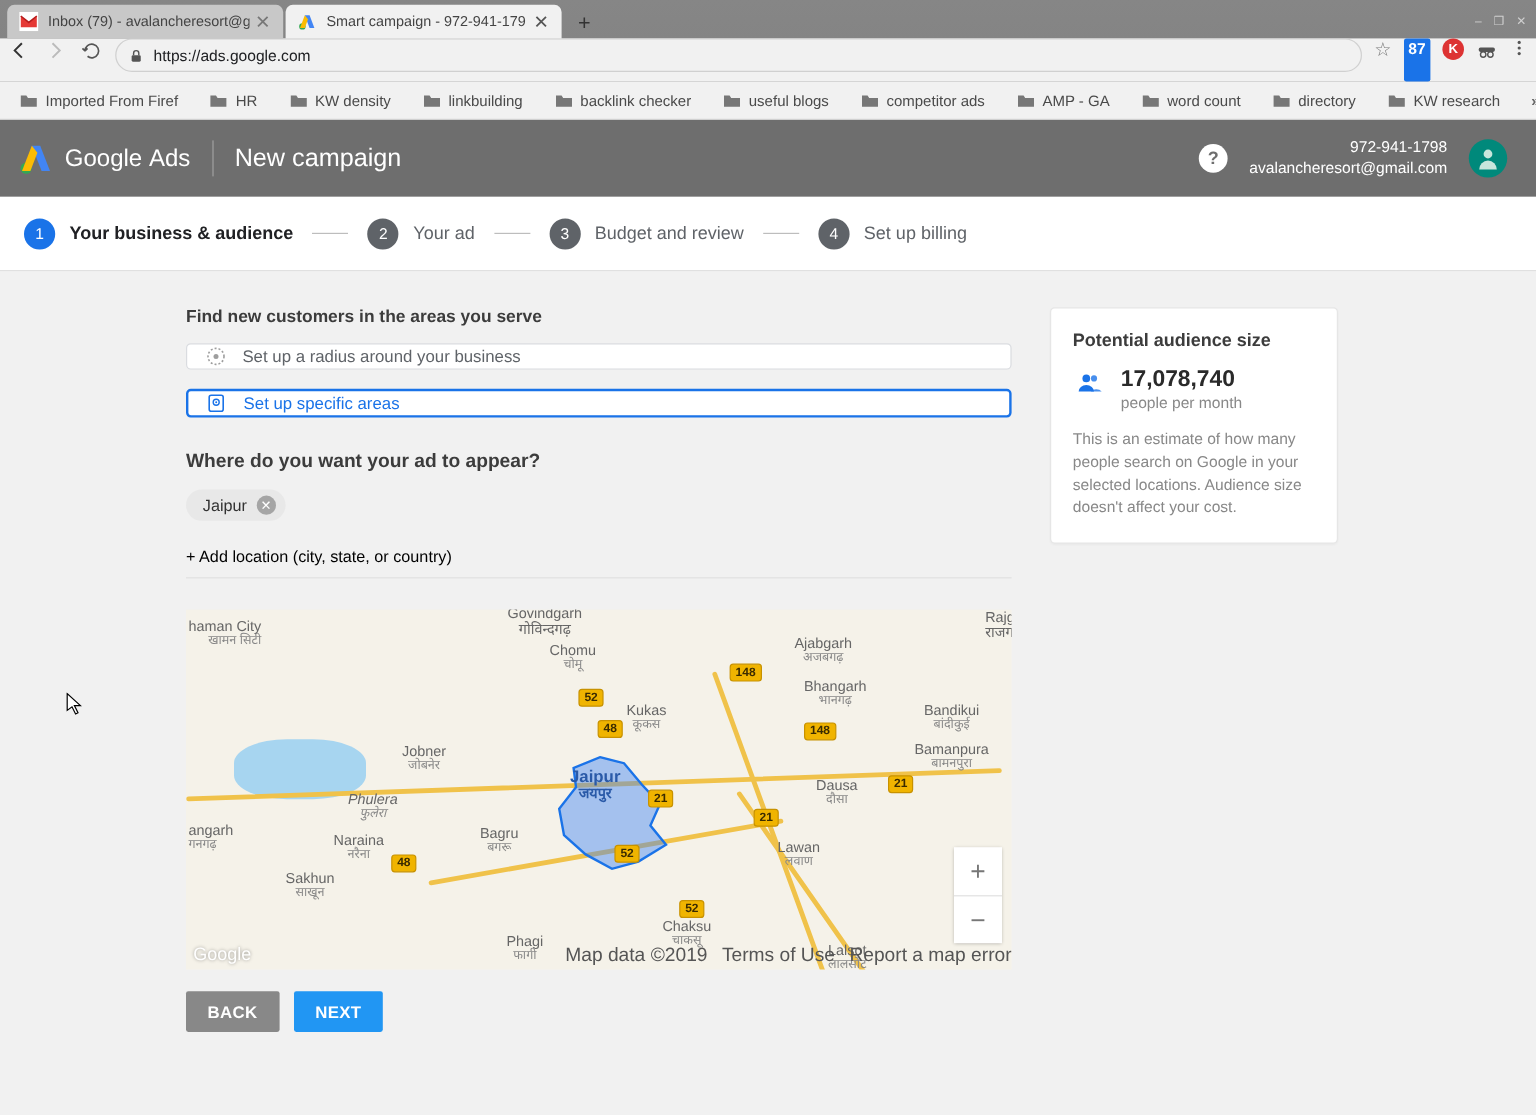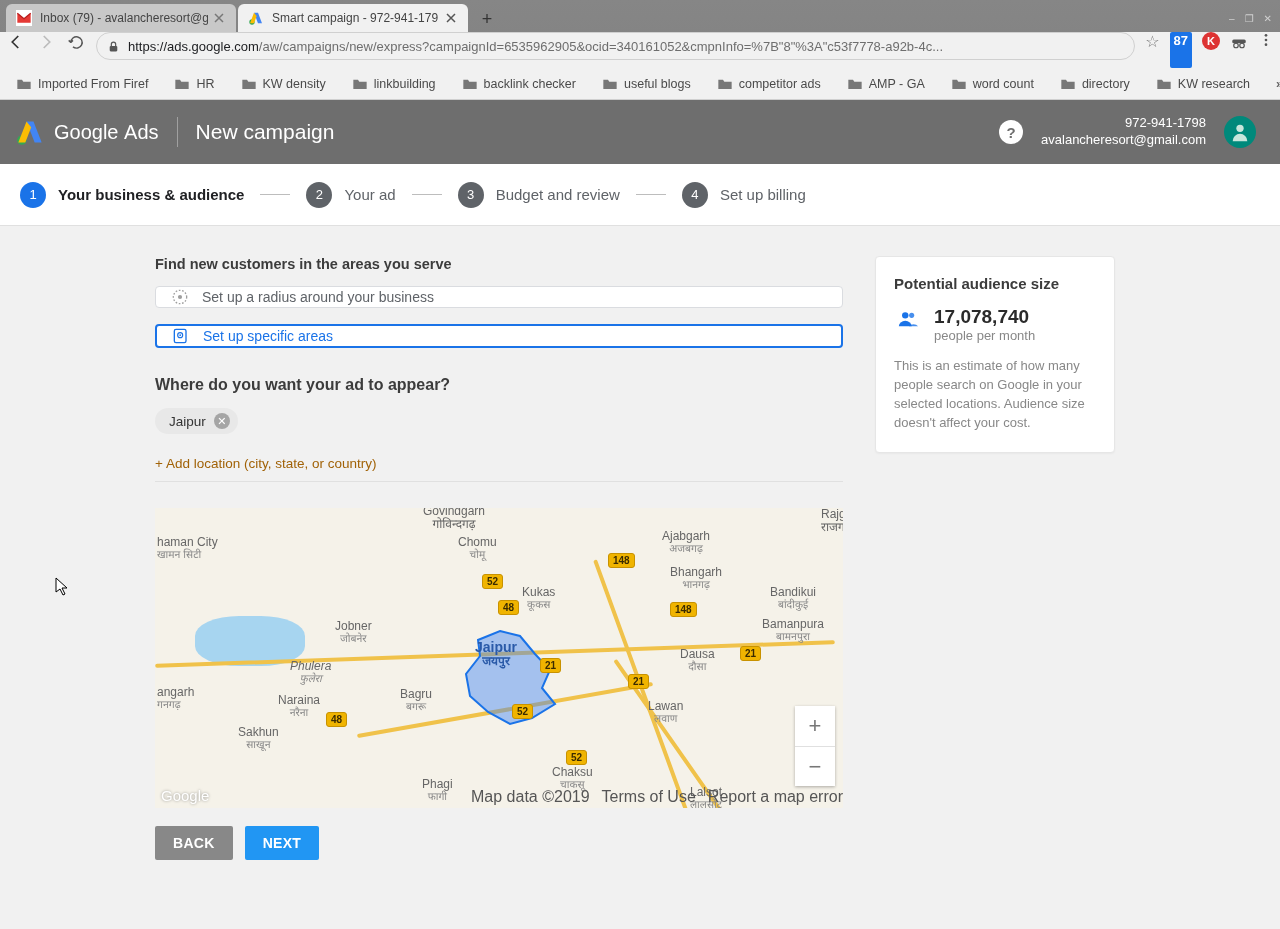"/aw/campaigns/new/express?campaignId=653" span.url-path { html: <span>/aw/campaigns/new/express?campaignId=6535962905&amp;ocid=340161052&amp;cmpnInfo=%7B"8"%3A"c53f7778-a92b-4c...</span> -> none }
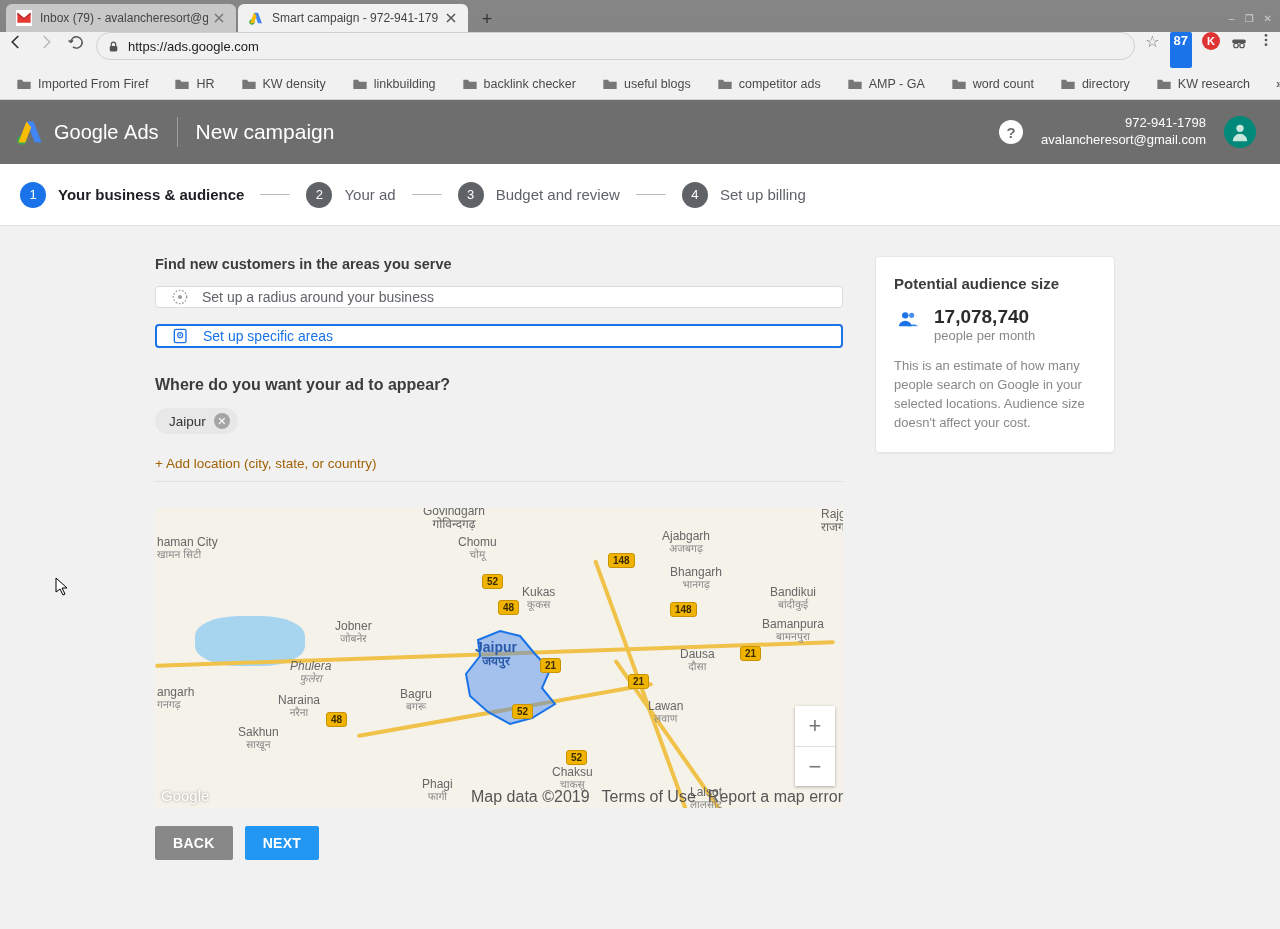"+ Add location (city, state," .add-loc { color: #a16207 -> #000000 }
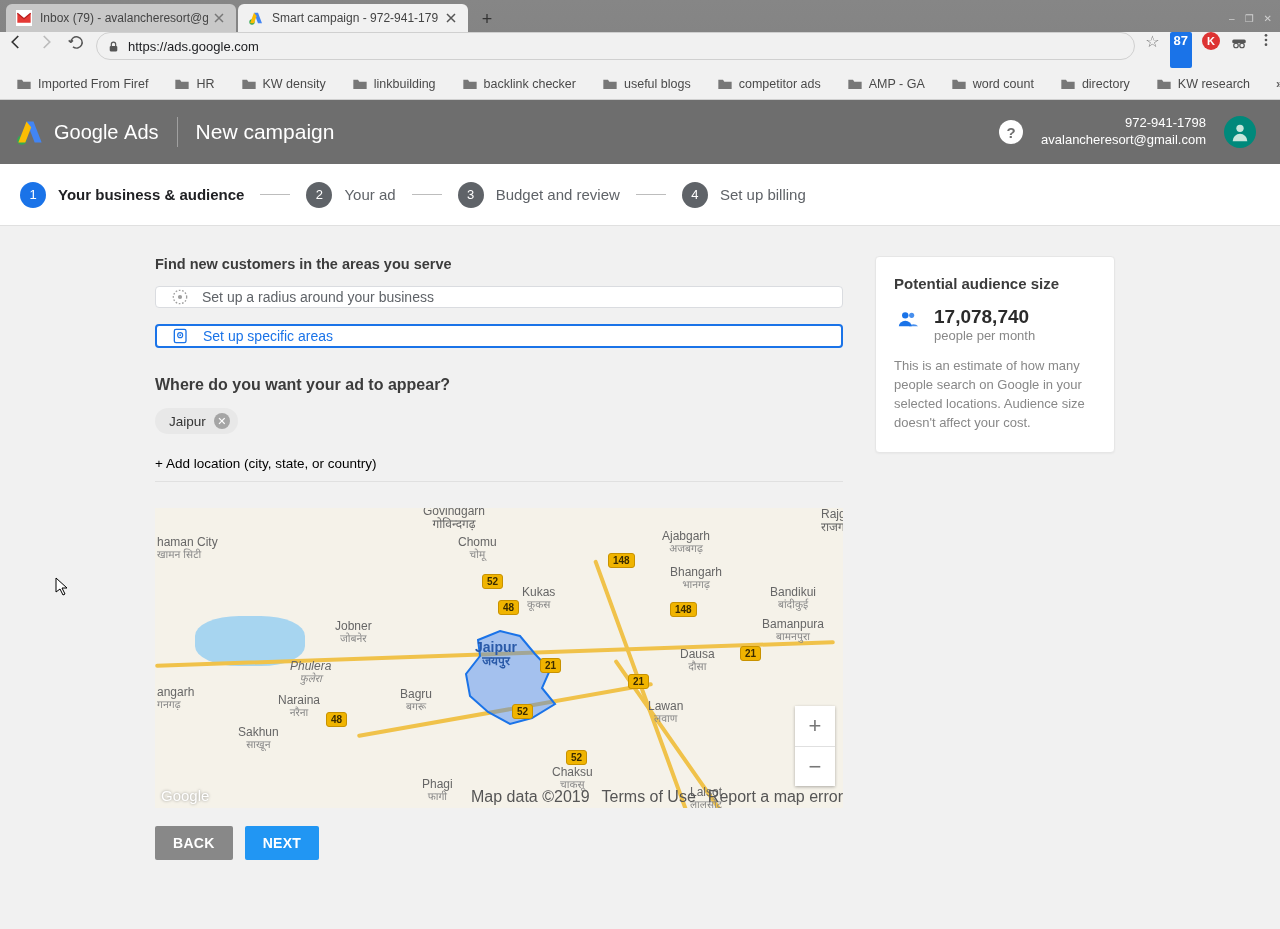"haman City" div.city { text-align: left -> right; top: 28px -> 8px }
